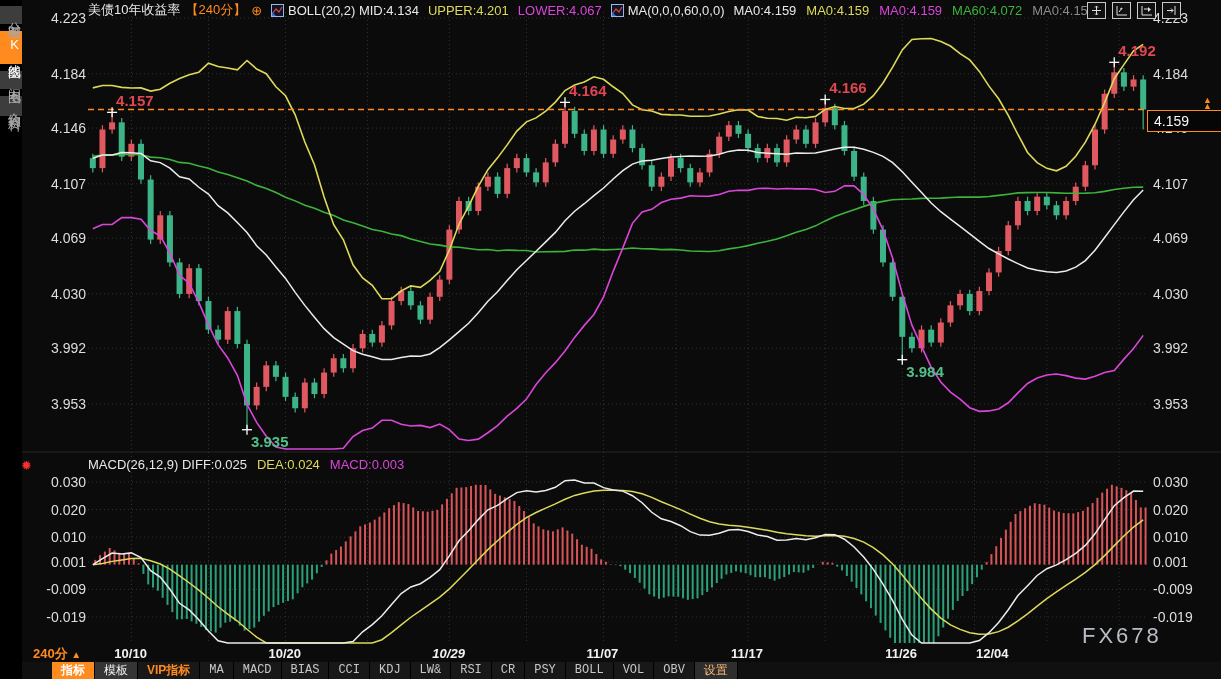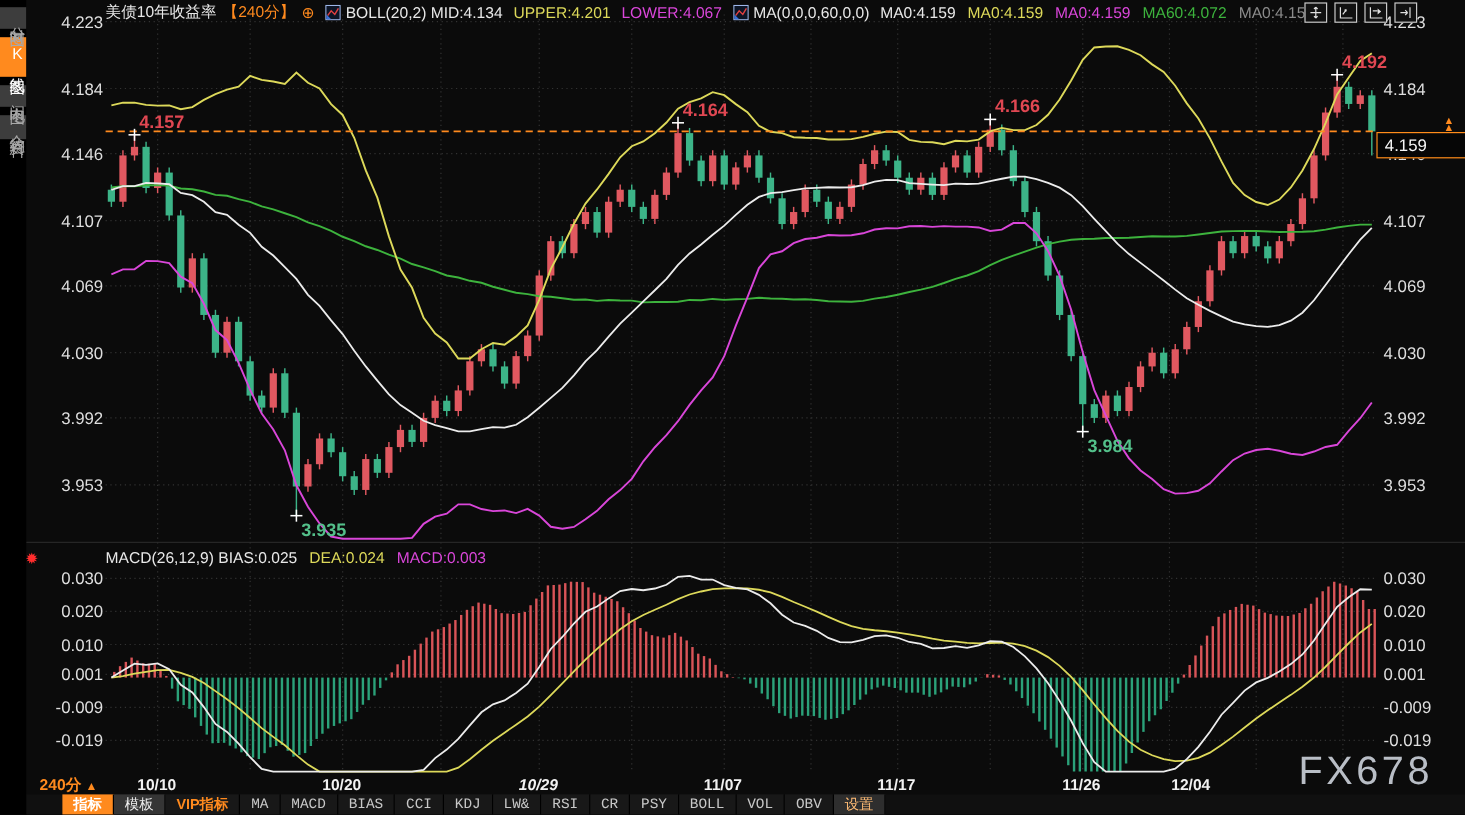"BIAS:0.025" span { text: BIAS:0.025 -> DIFF:0.025 }
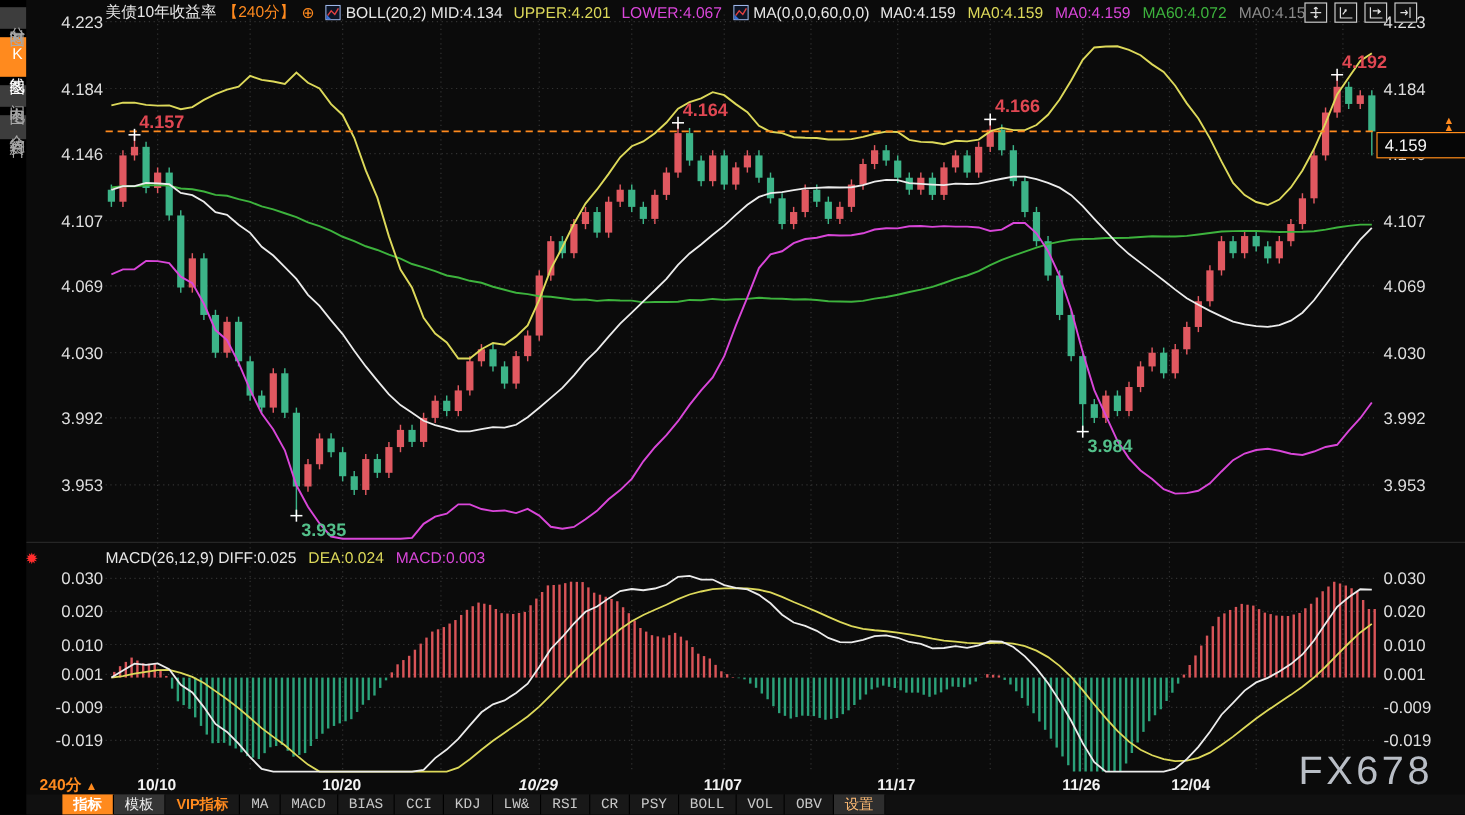"FX678" #watermark { font-size: 33px -> 22px }
